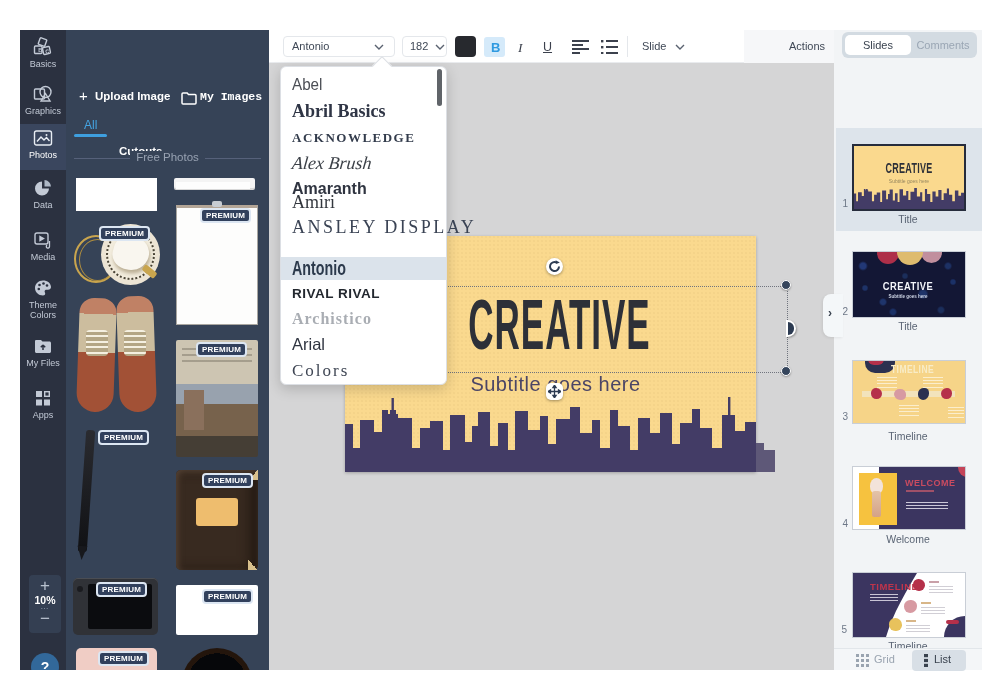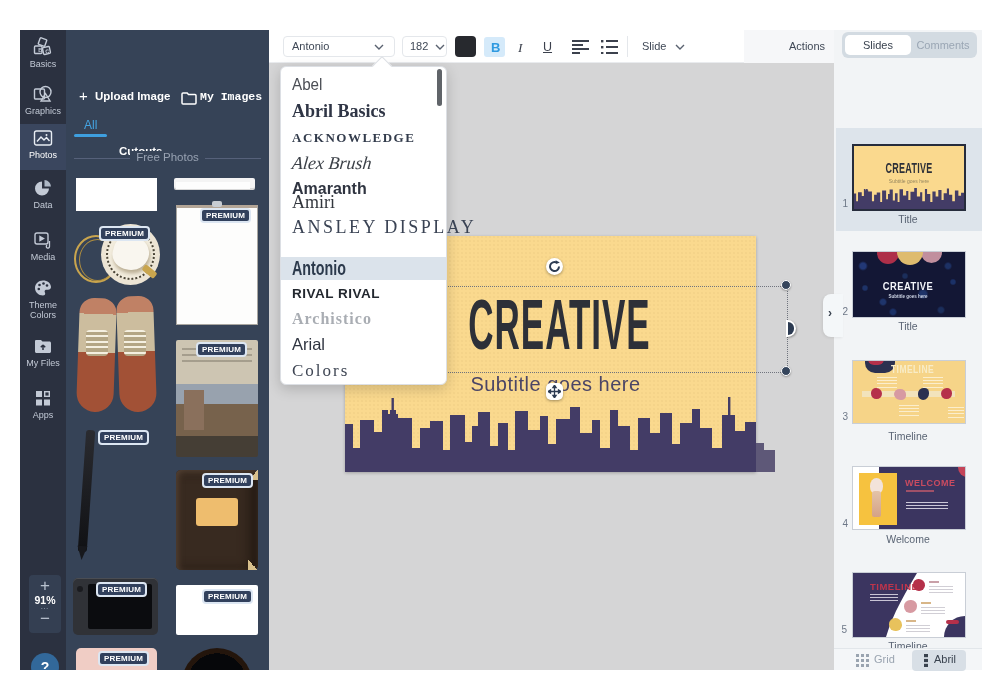"91%" div { text: 91% -> 10% }
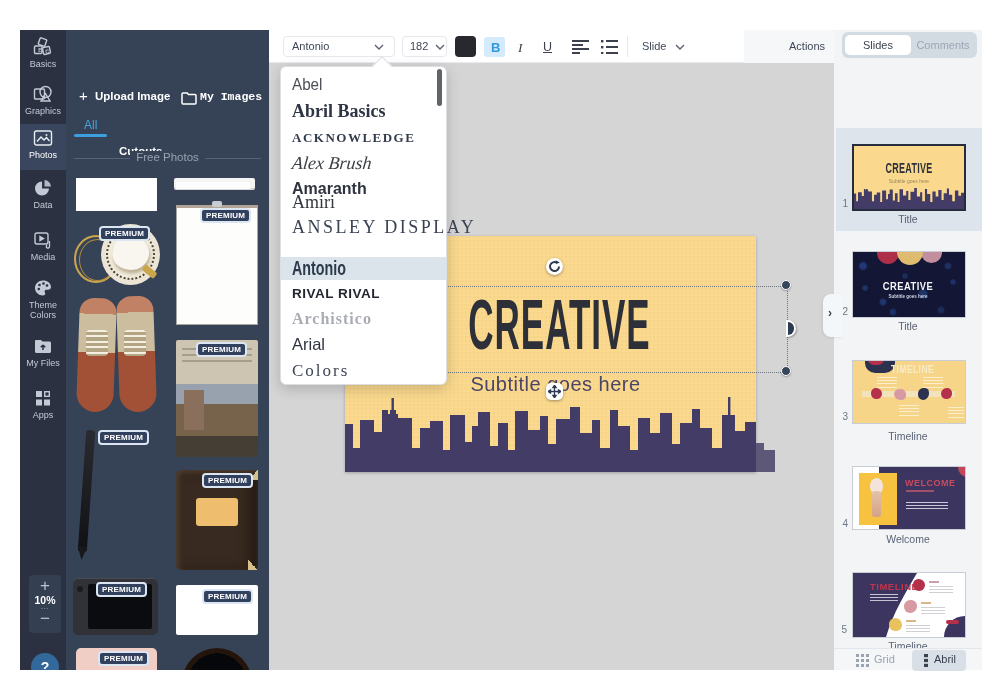"Abril" div.abs { text: Abril -> List }
